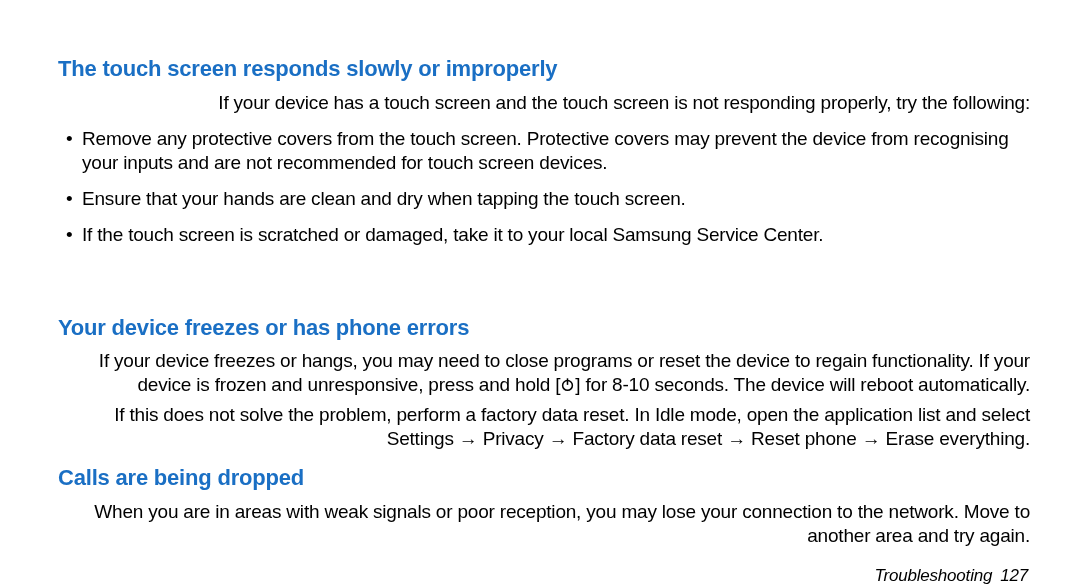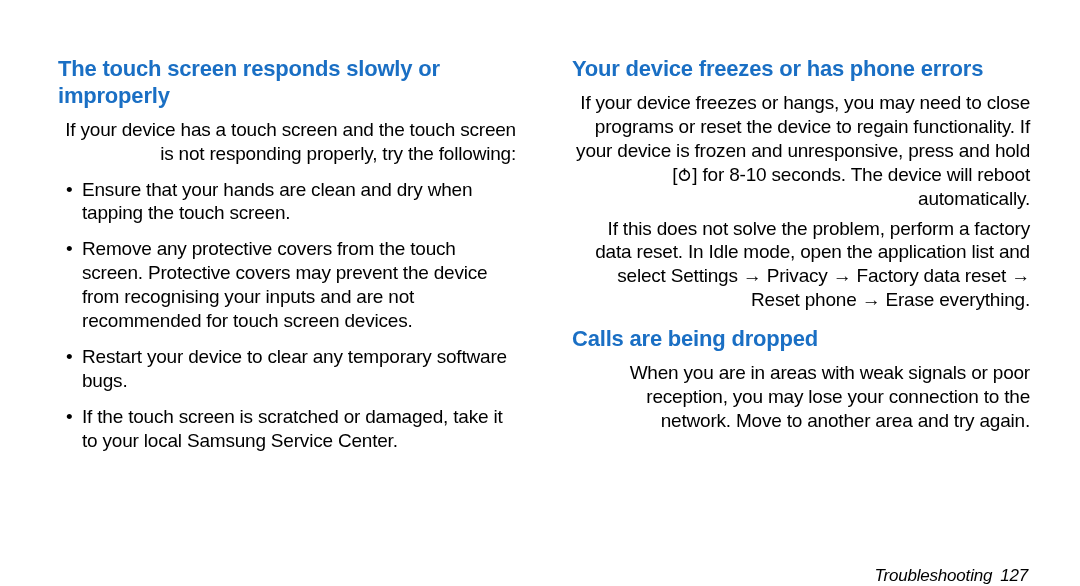"The touch screen responds slowly" .page { flex-direction: none -> column }
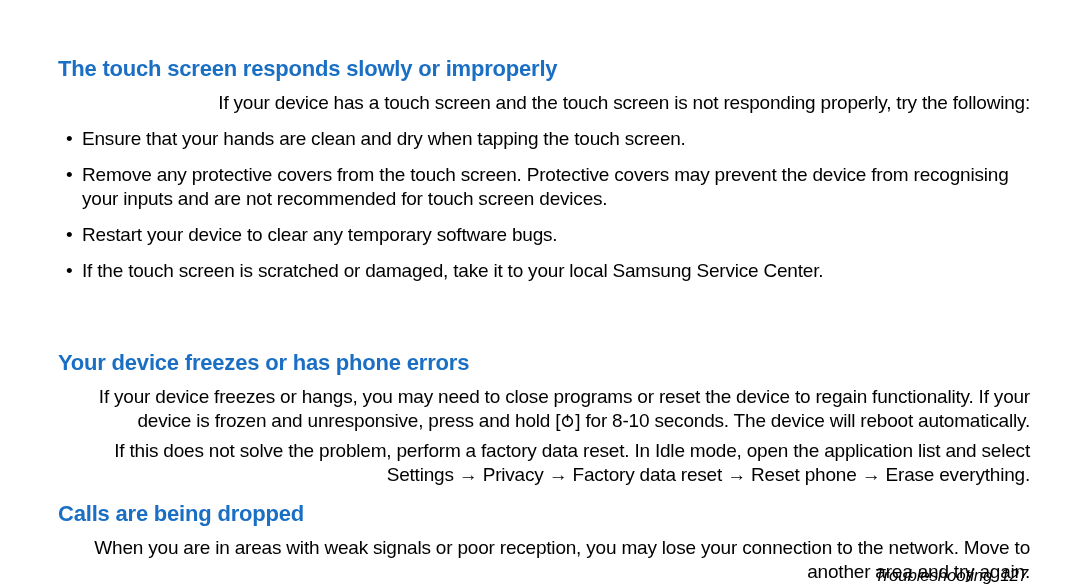"Ensure that your hands are" li { order: before "Remove any protective covers from" -> after "Remove any protective covers from" }
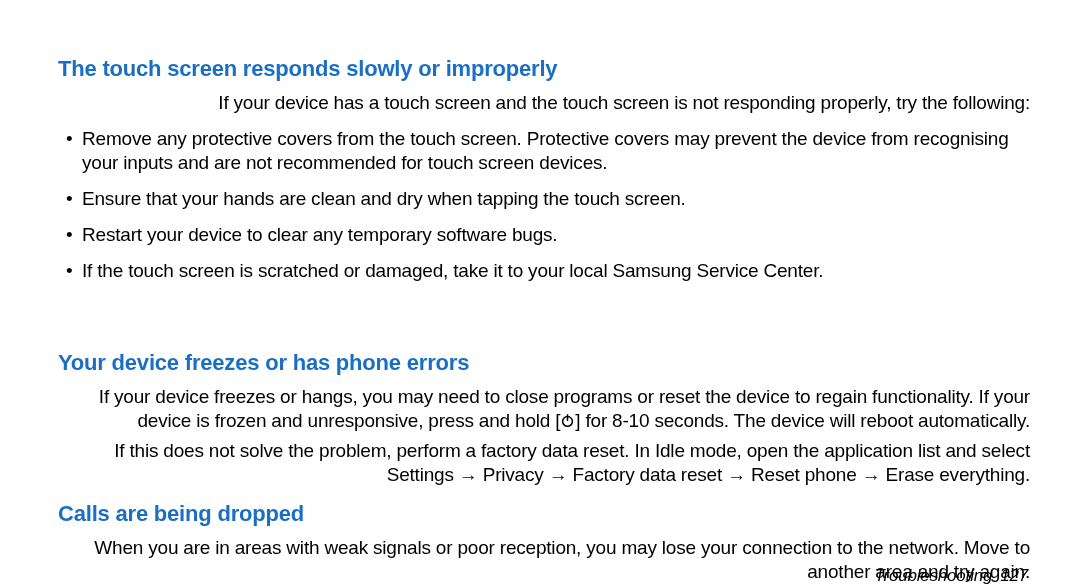"Restart your device to clear" li { html: <li>Restart your device to clear any temporary software bugs.</li> -> none }
